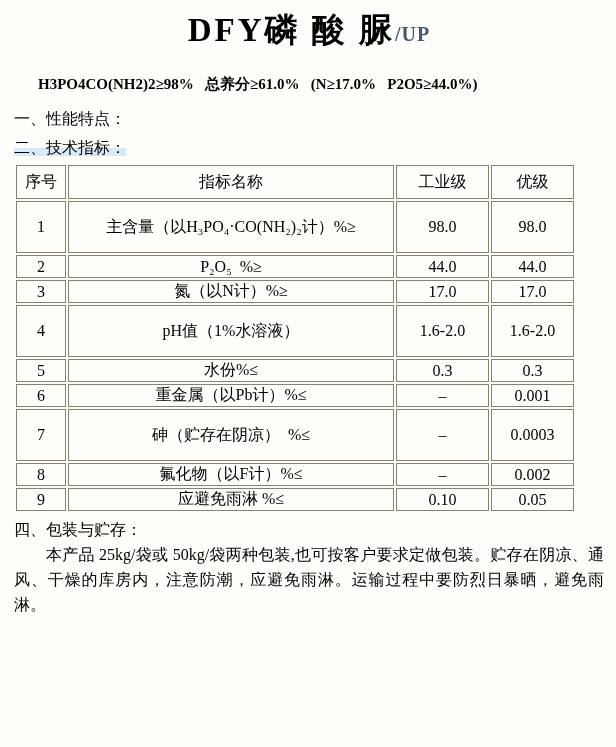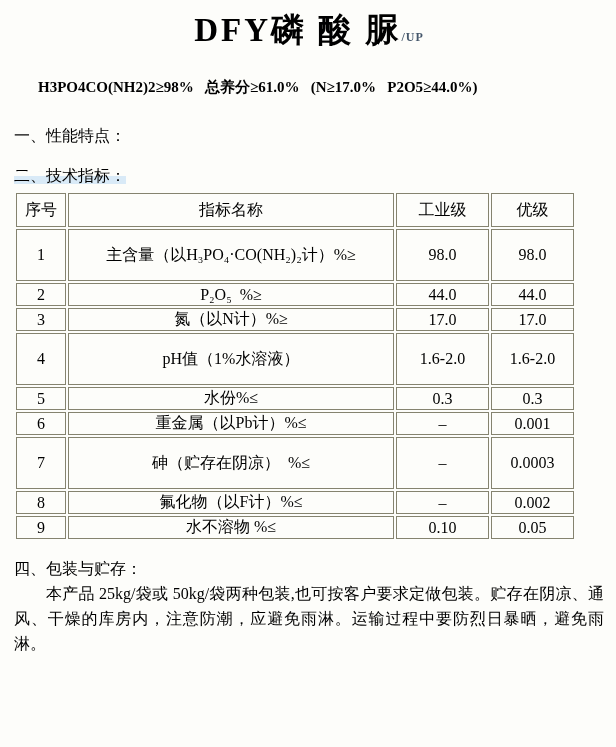"/UP" .title-suffix { font-size: 12px -> 20px }
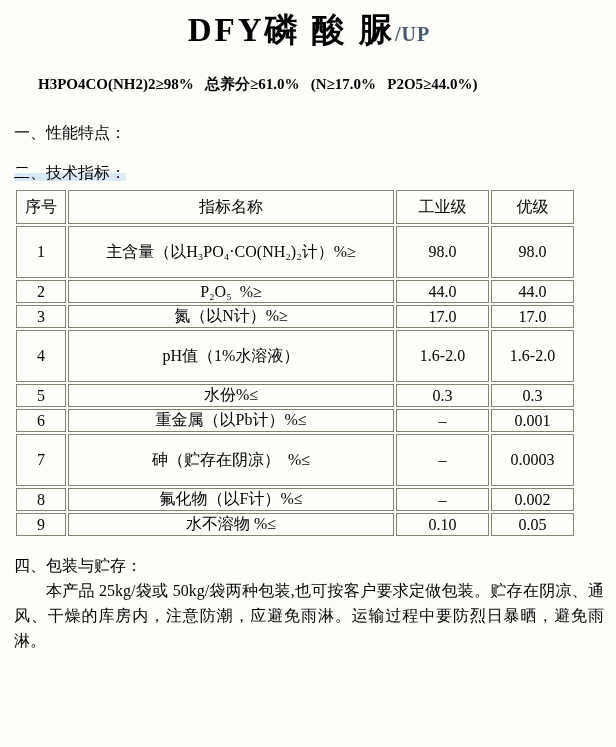"一、性能特点：" .first-heading { margin-top: 26px -> 12px }
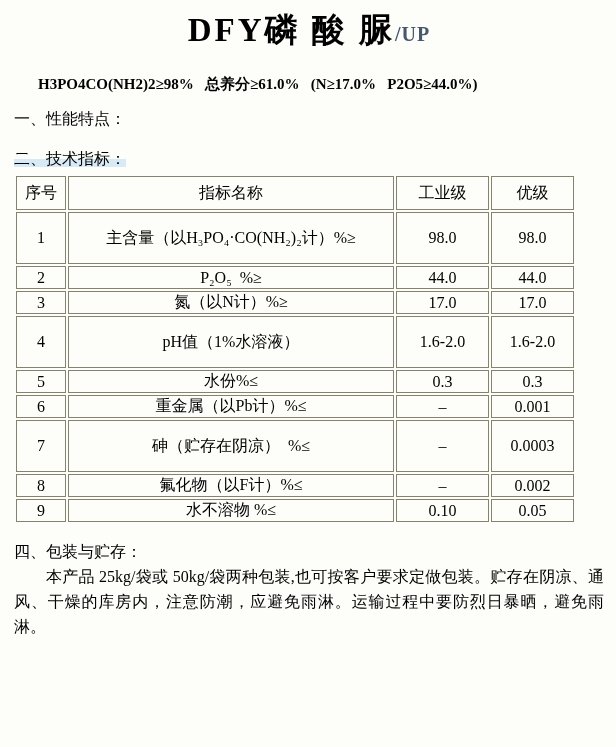"二、技术指标：" .sec-heading { margin-top: 15px -> 4px }
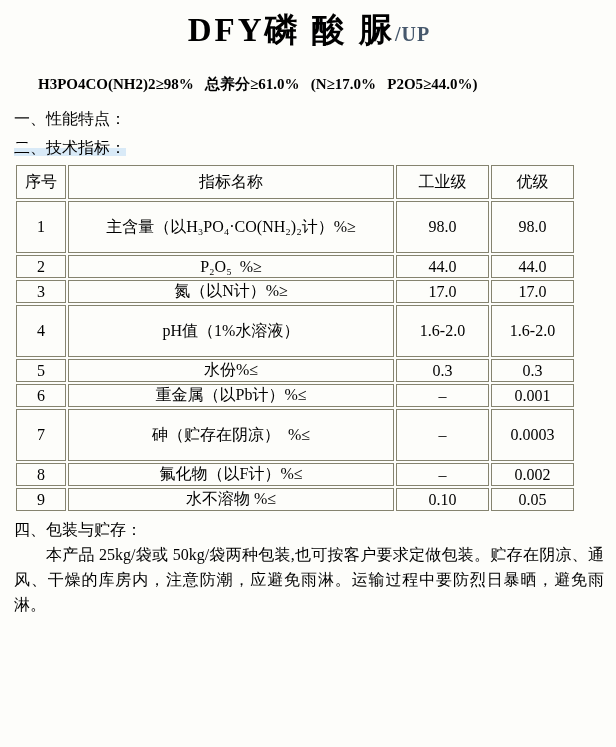"水不溶物 %≤" td { text: 水不溶物 -> 应避免雨淋 }
